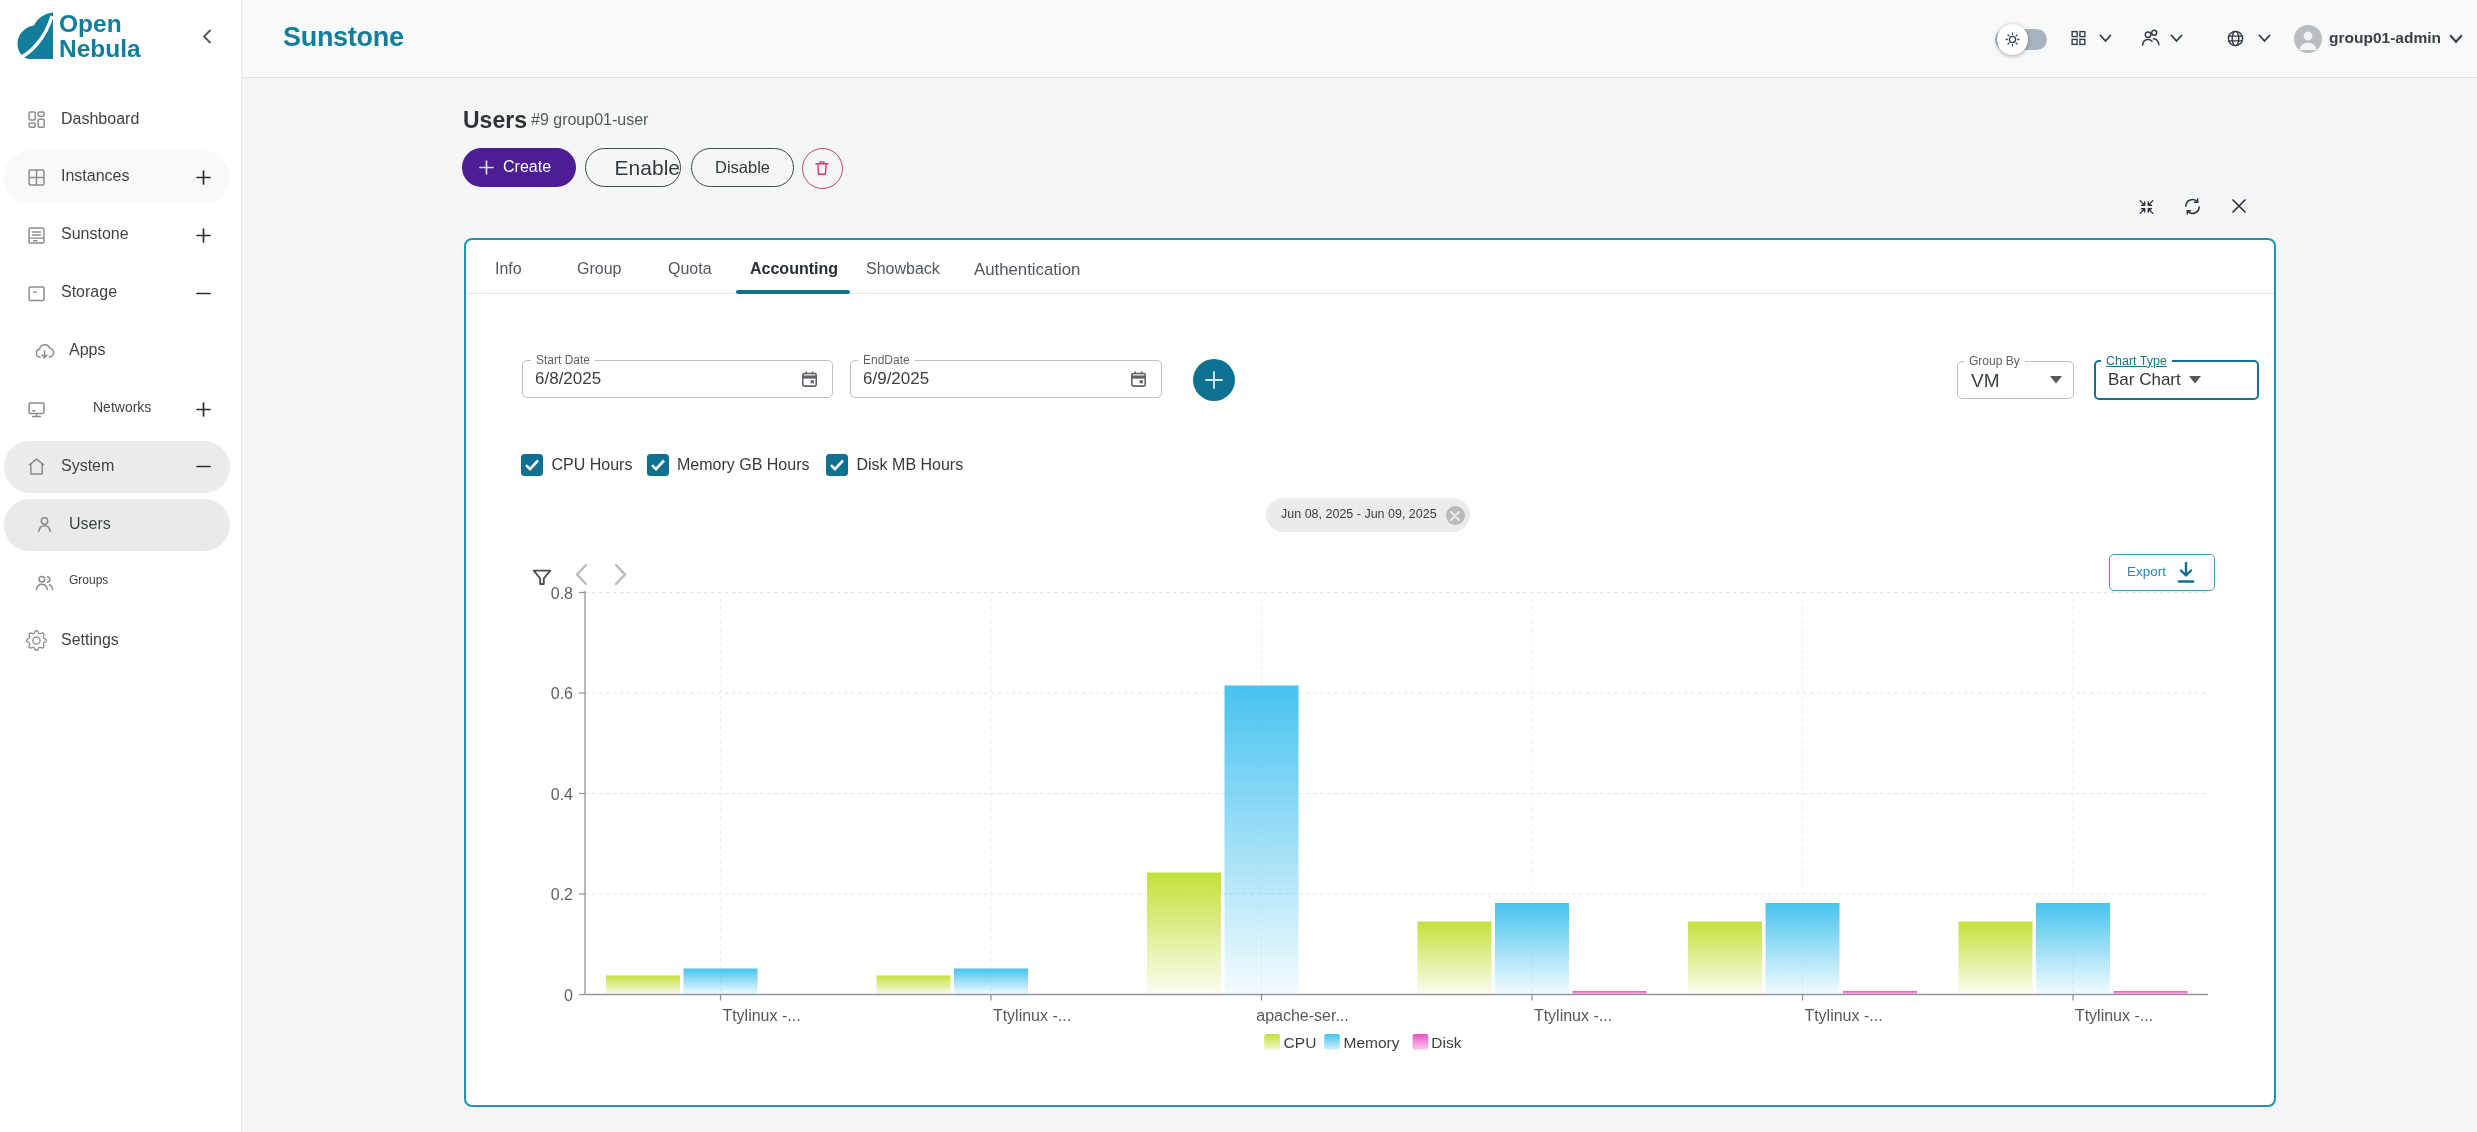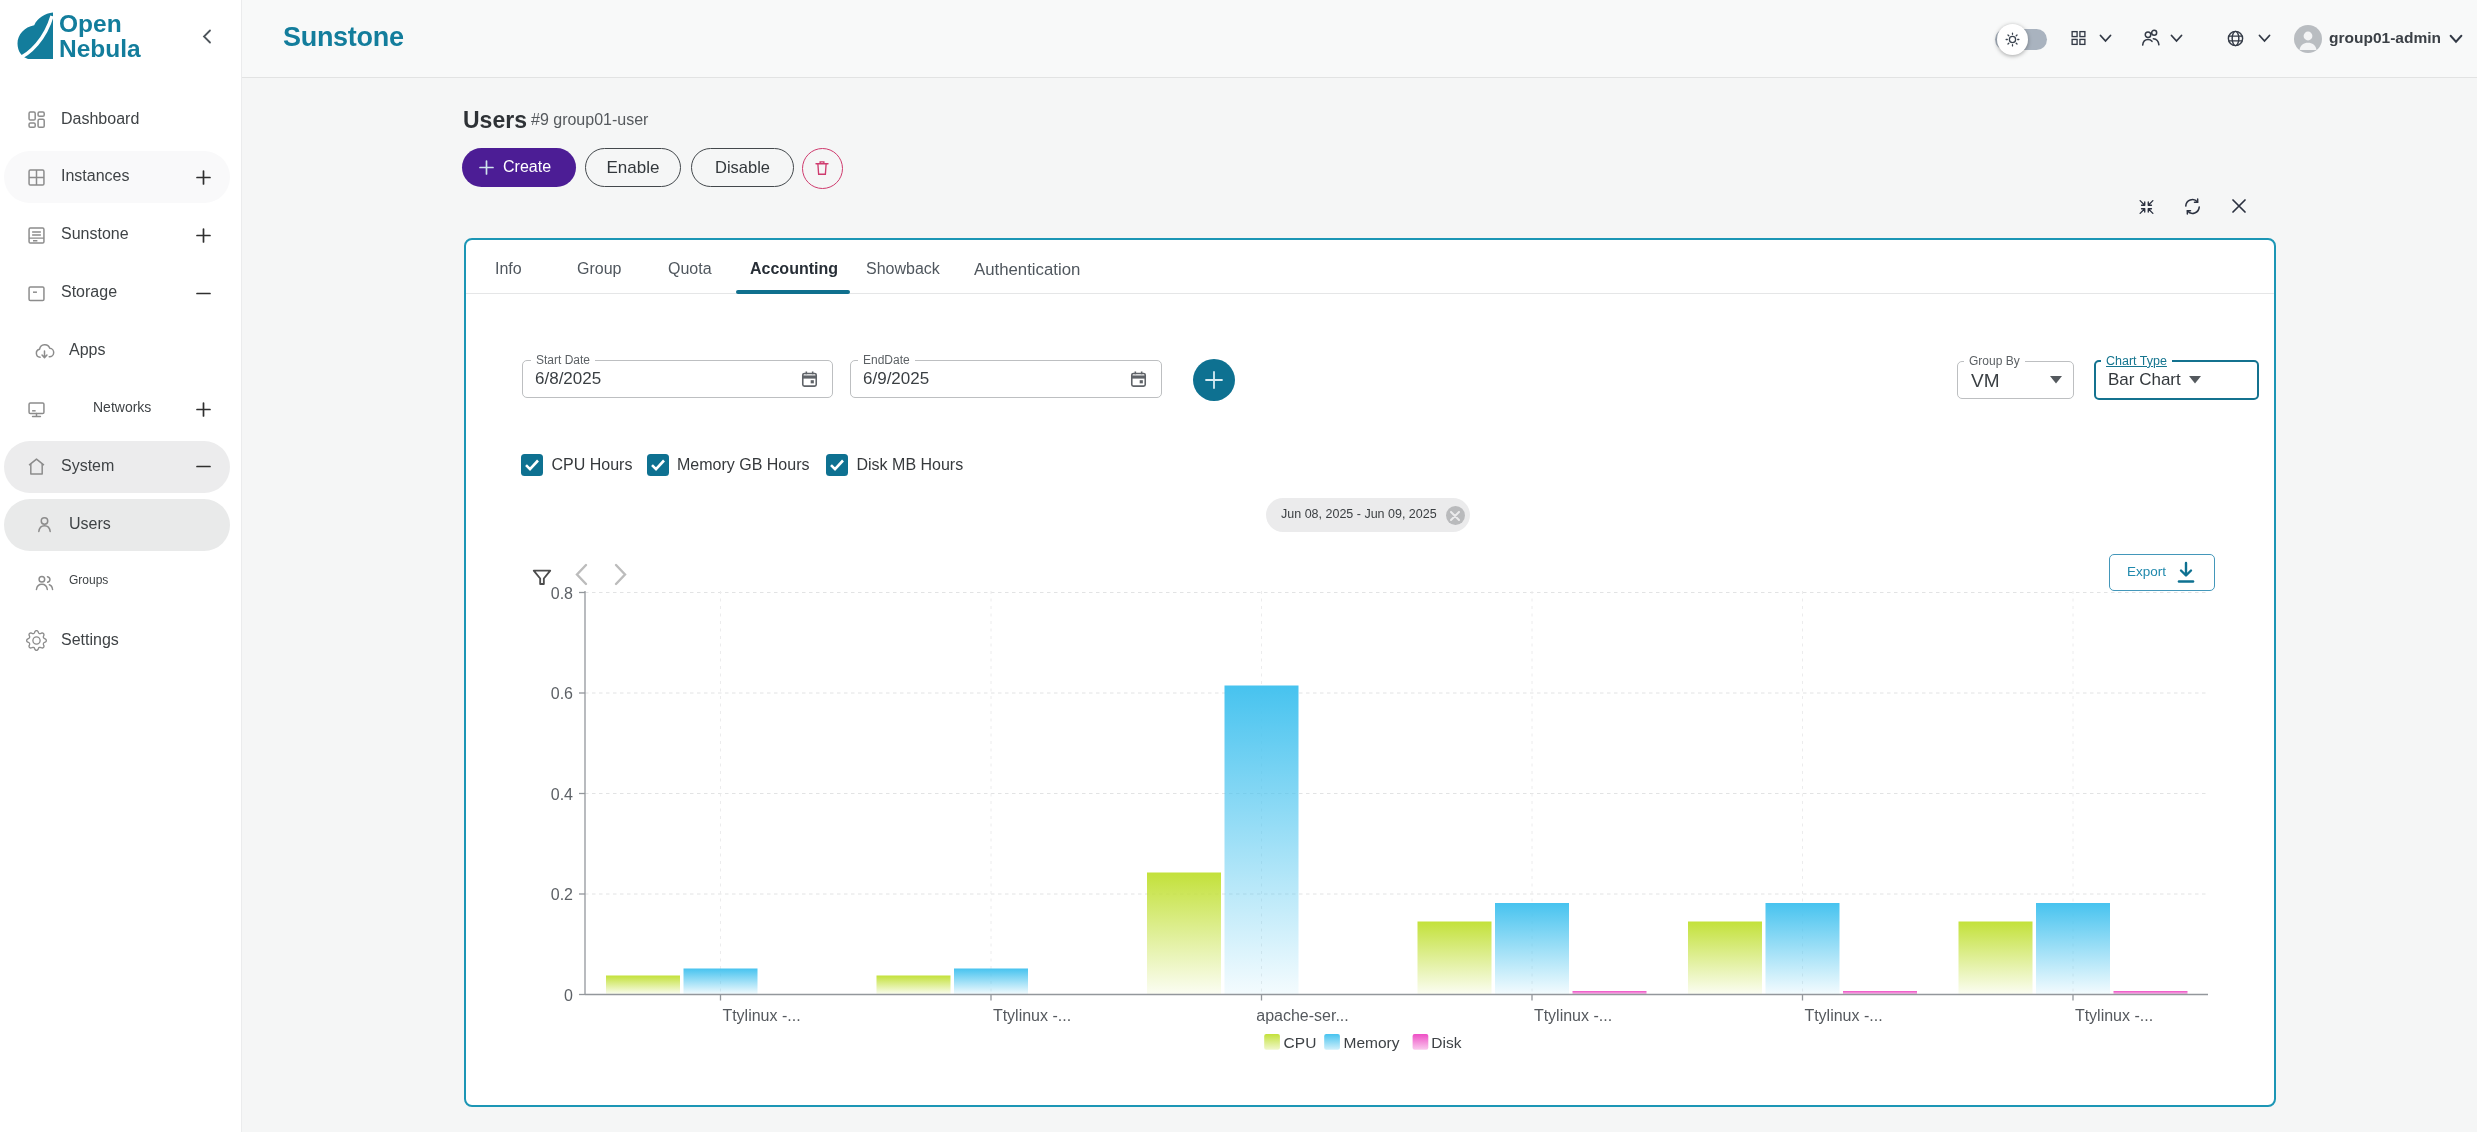"Enable" div.abs { font-size: 17px -> 21px; text-align: center -> right }
